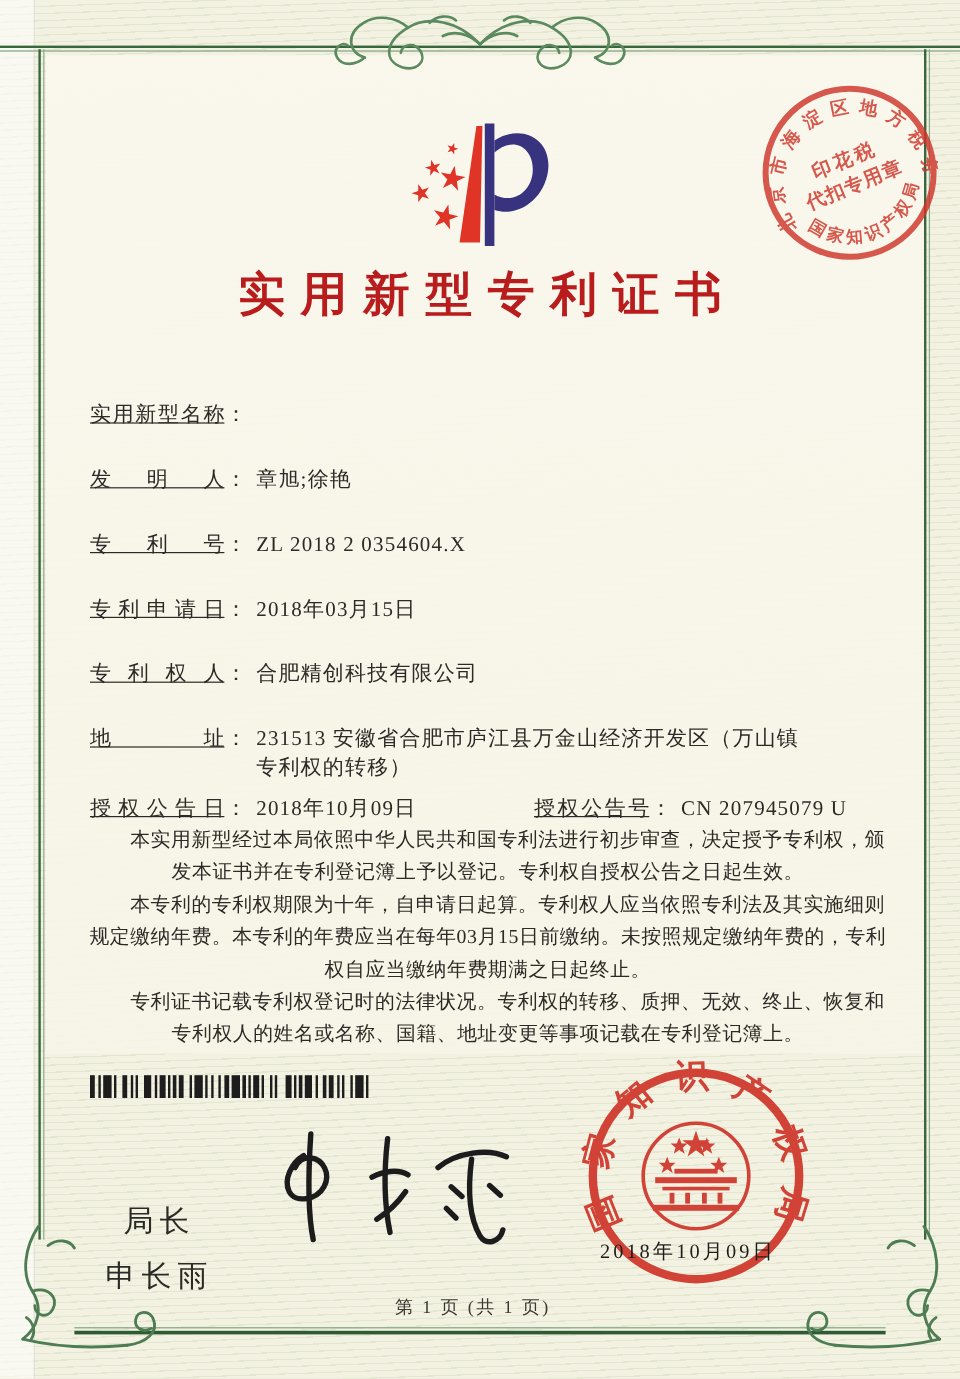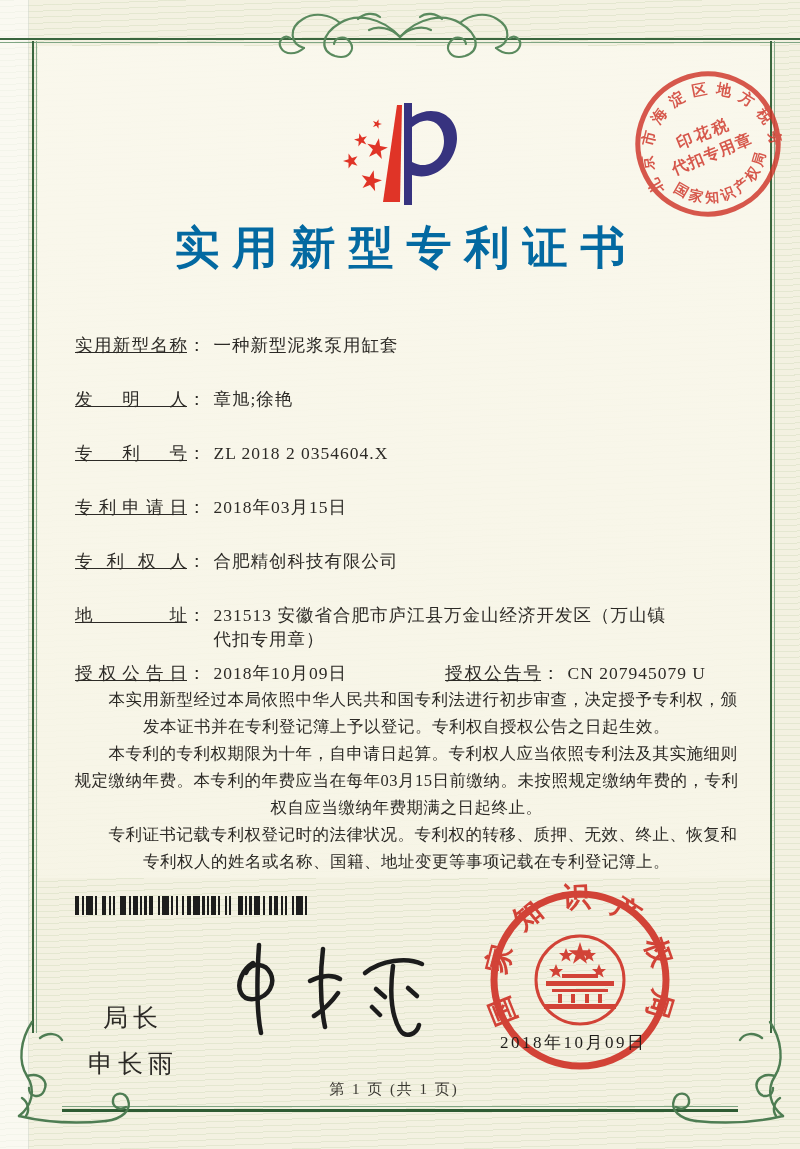"实用新型专利证书" .title { color: #0369a1 -> #b91c1c; font-size: 45px -> 39px }
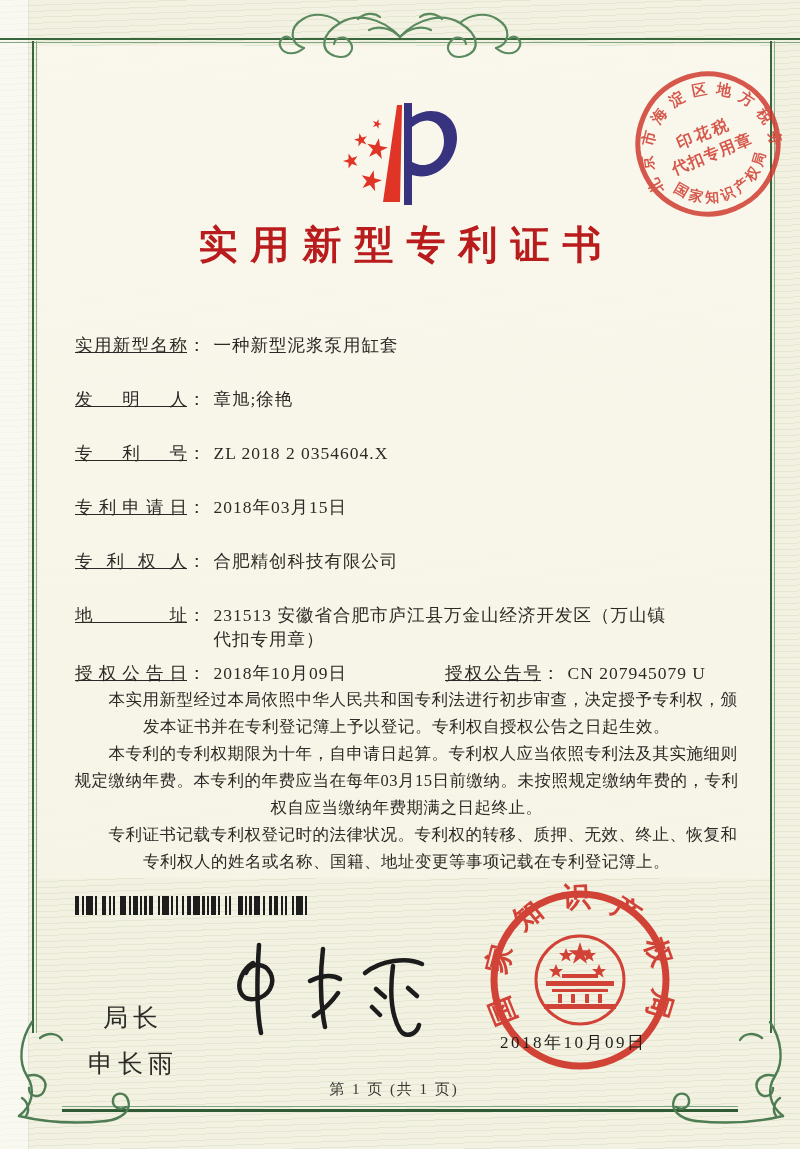"一种新型泥浆泵用缸套" span.fvalue { html: <span>一种新型泥浆泵用缸套</span> -> none }
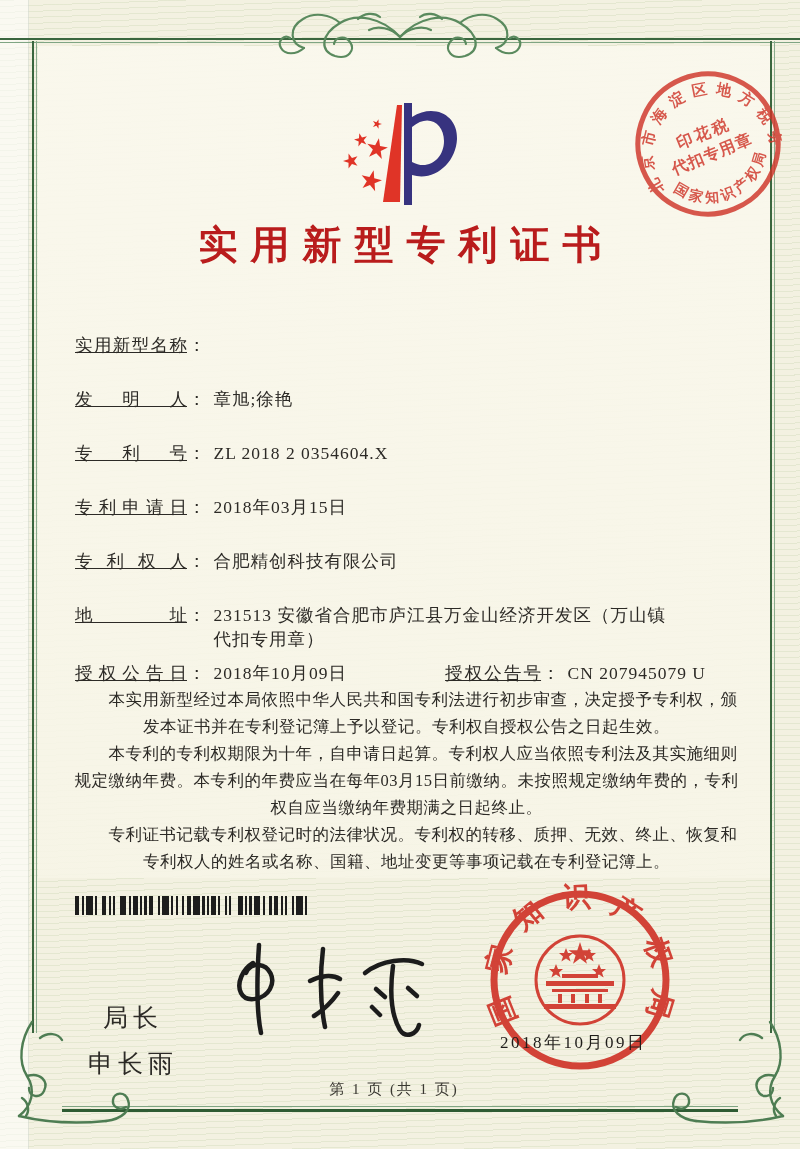"代扣专用章）" span { text: 代扣专用章 -> 专利权的转移 }
